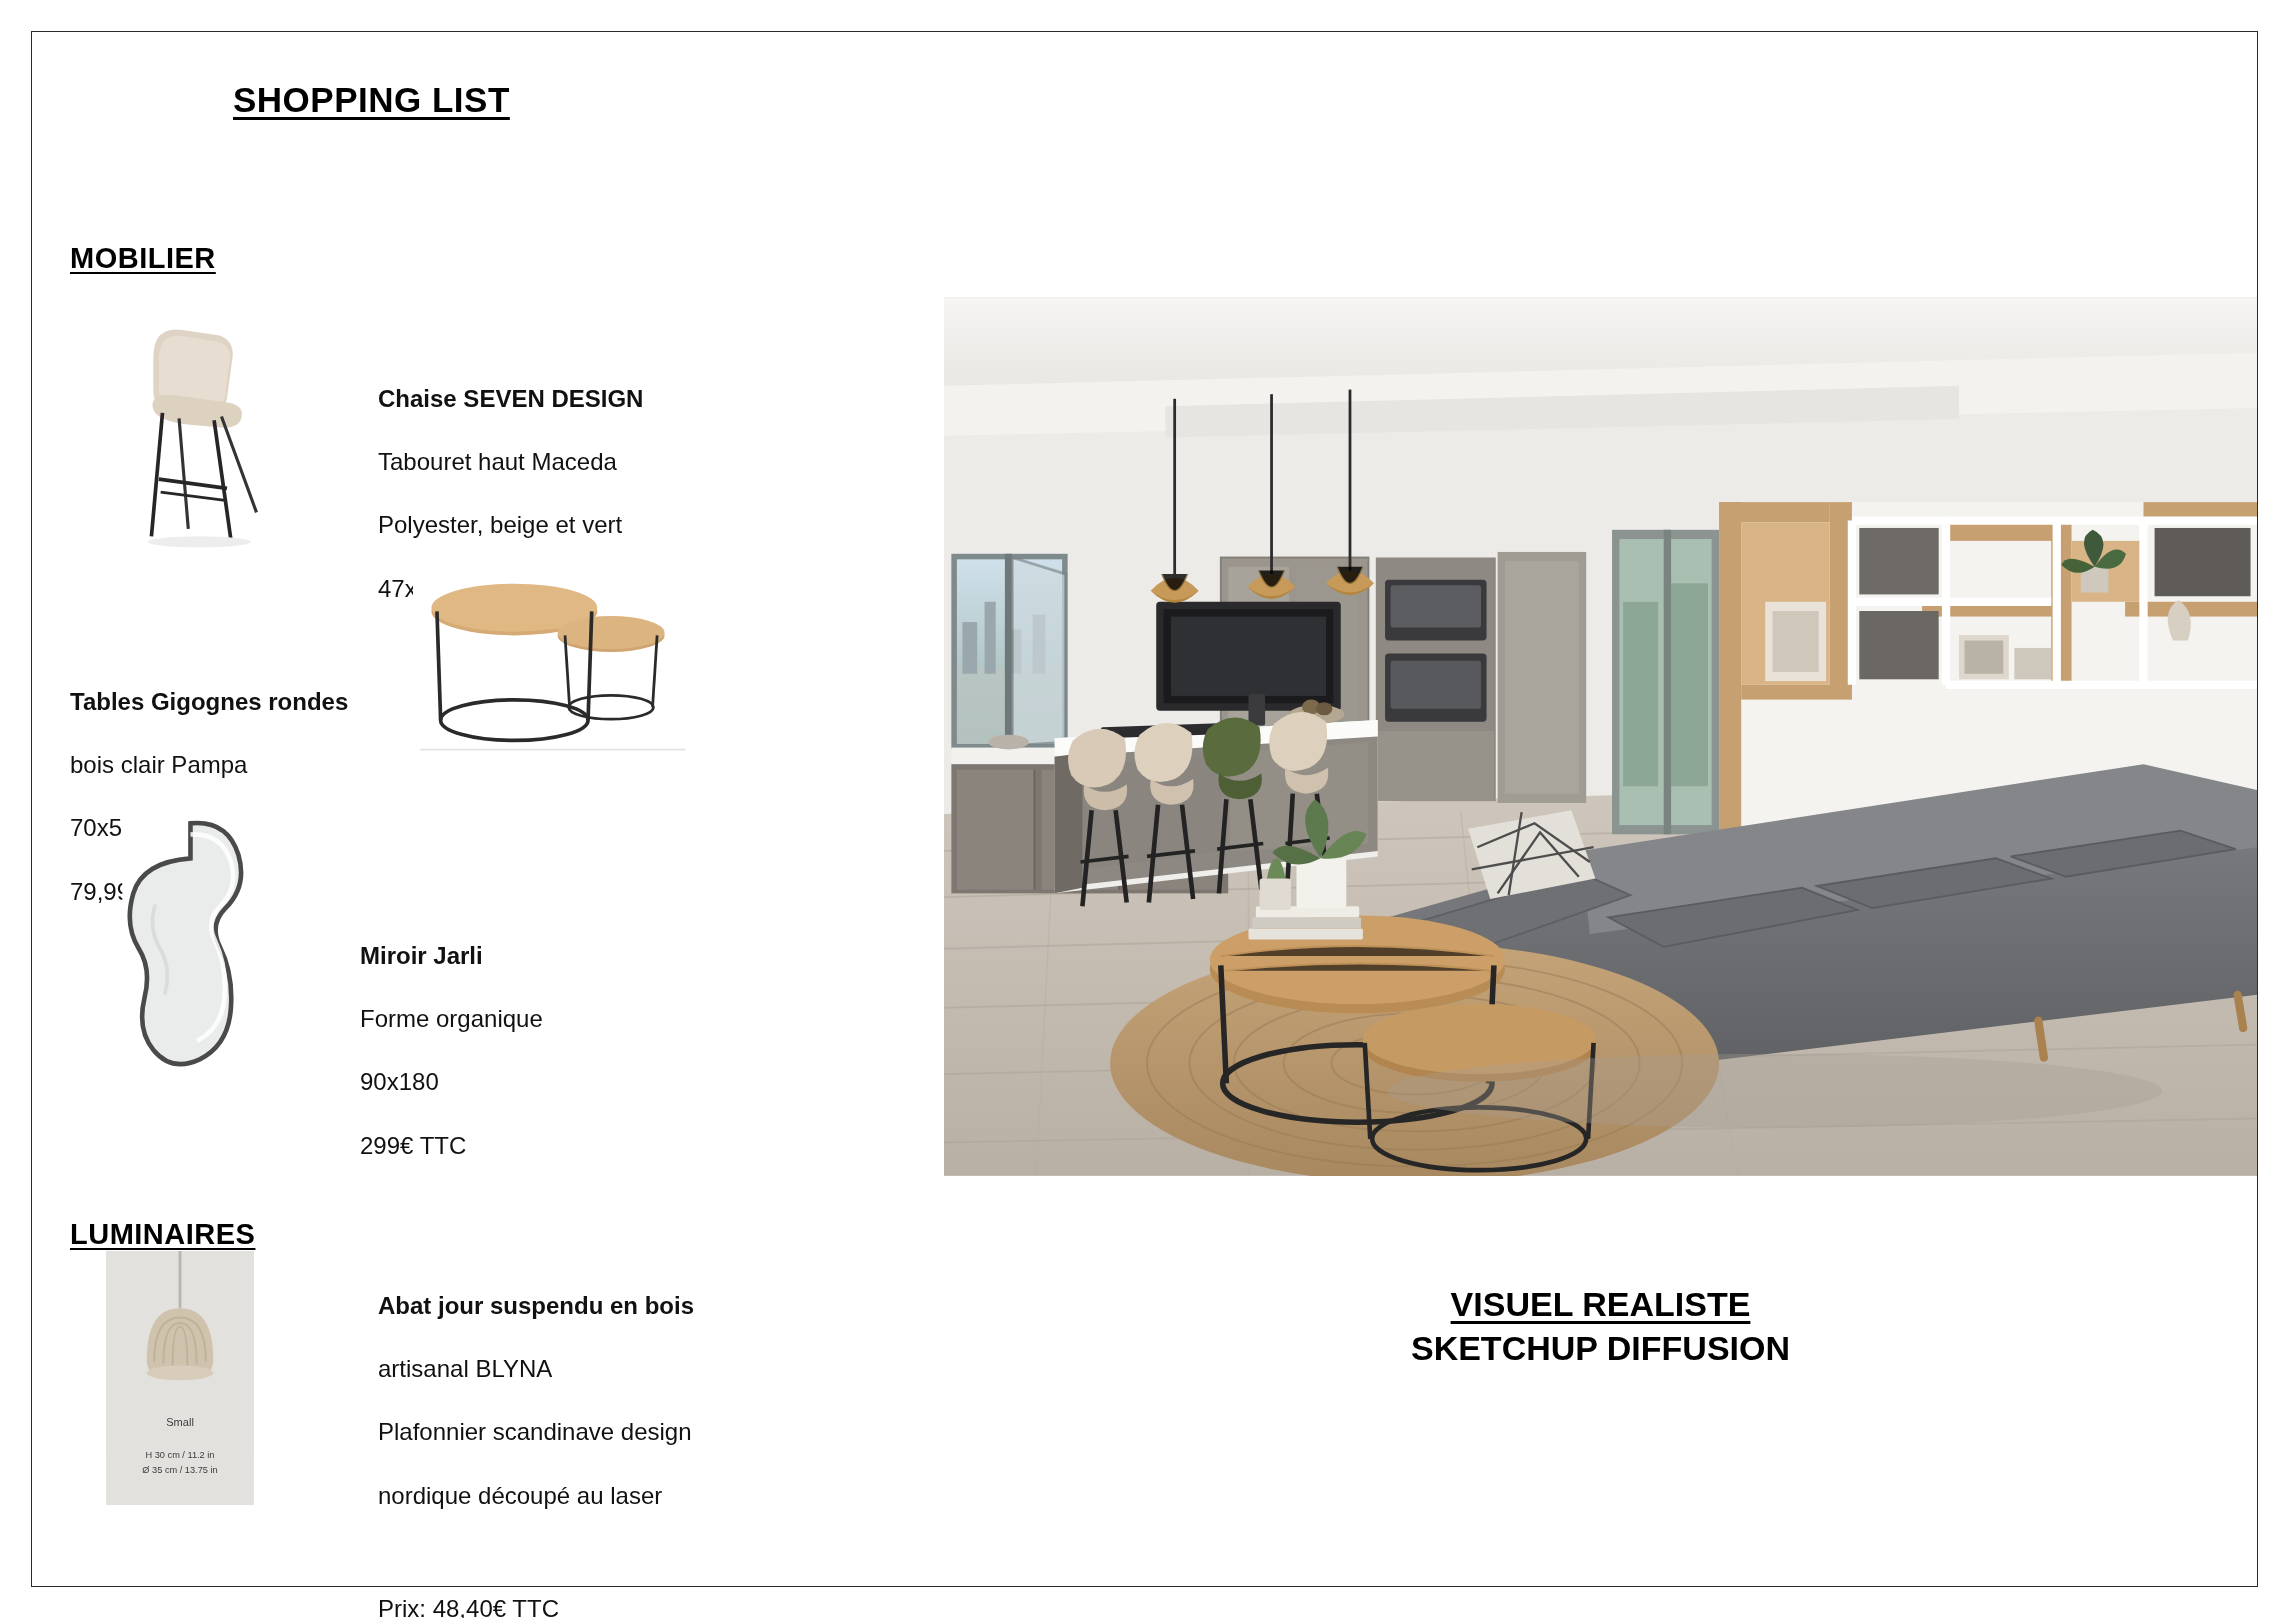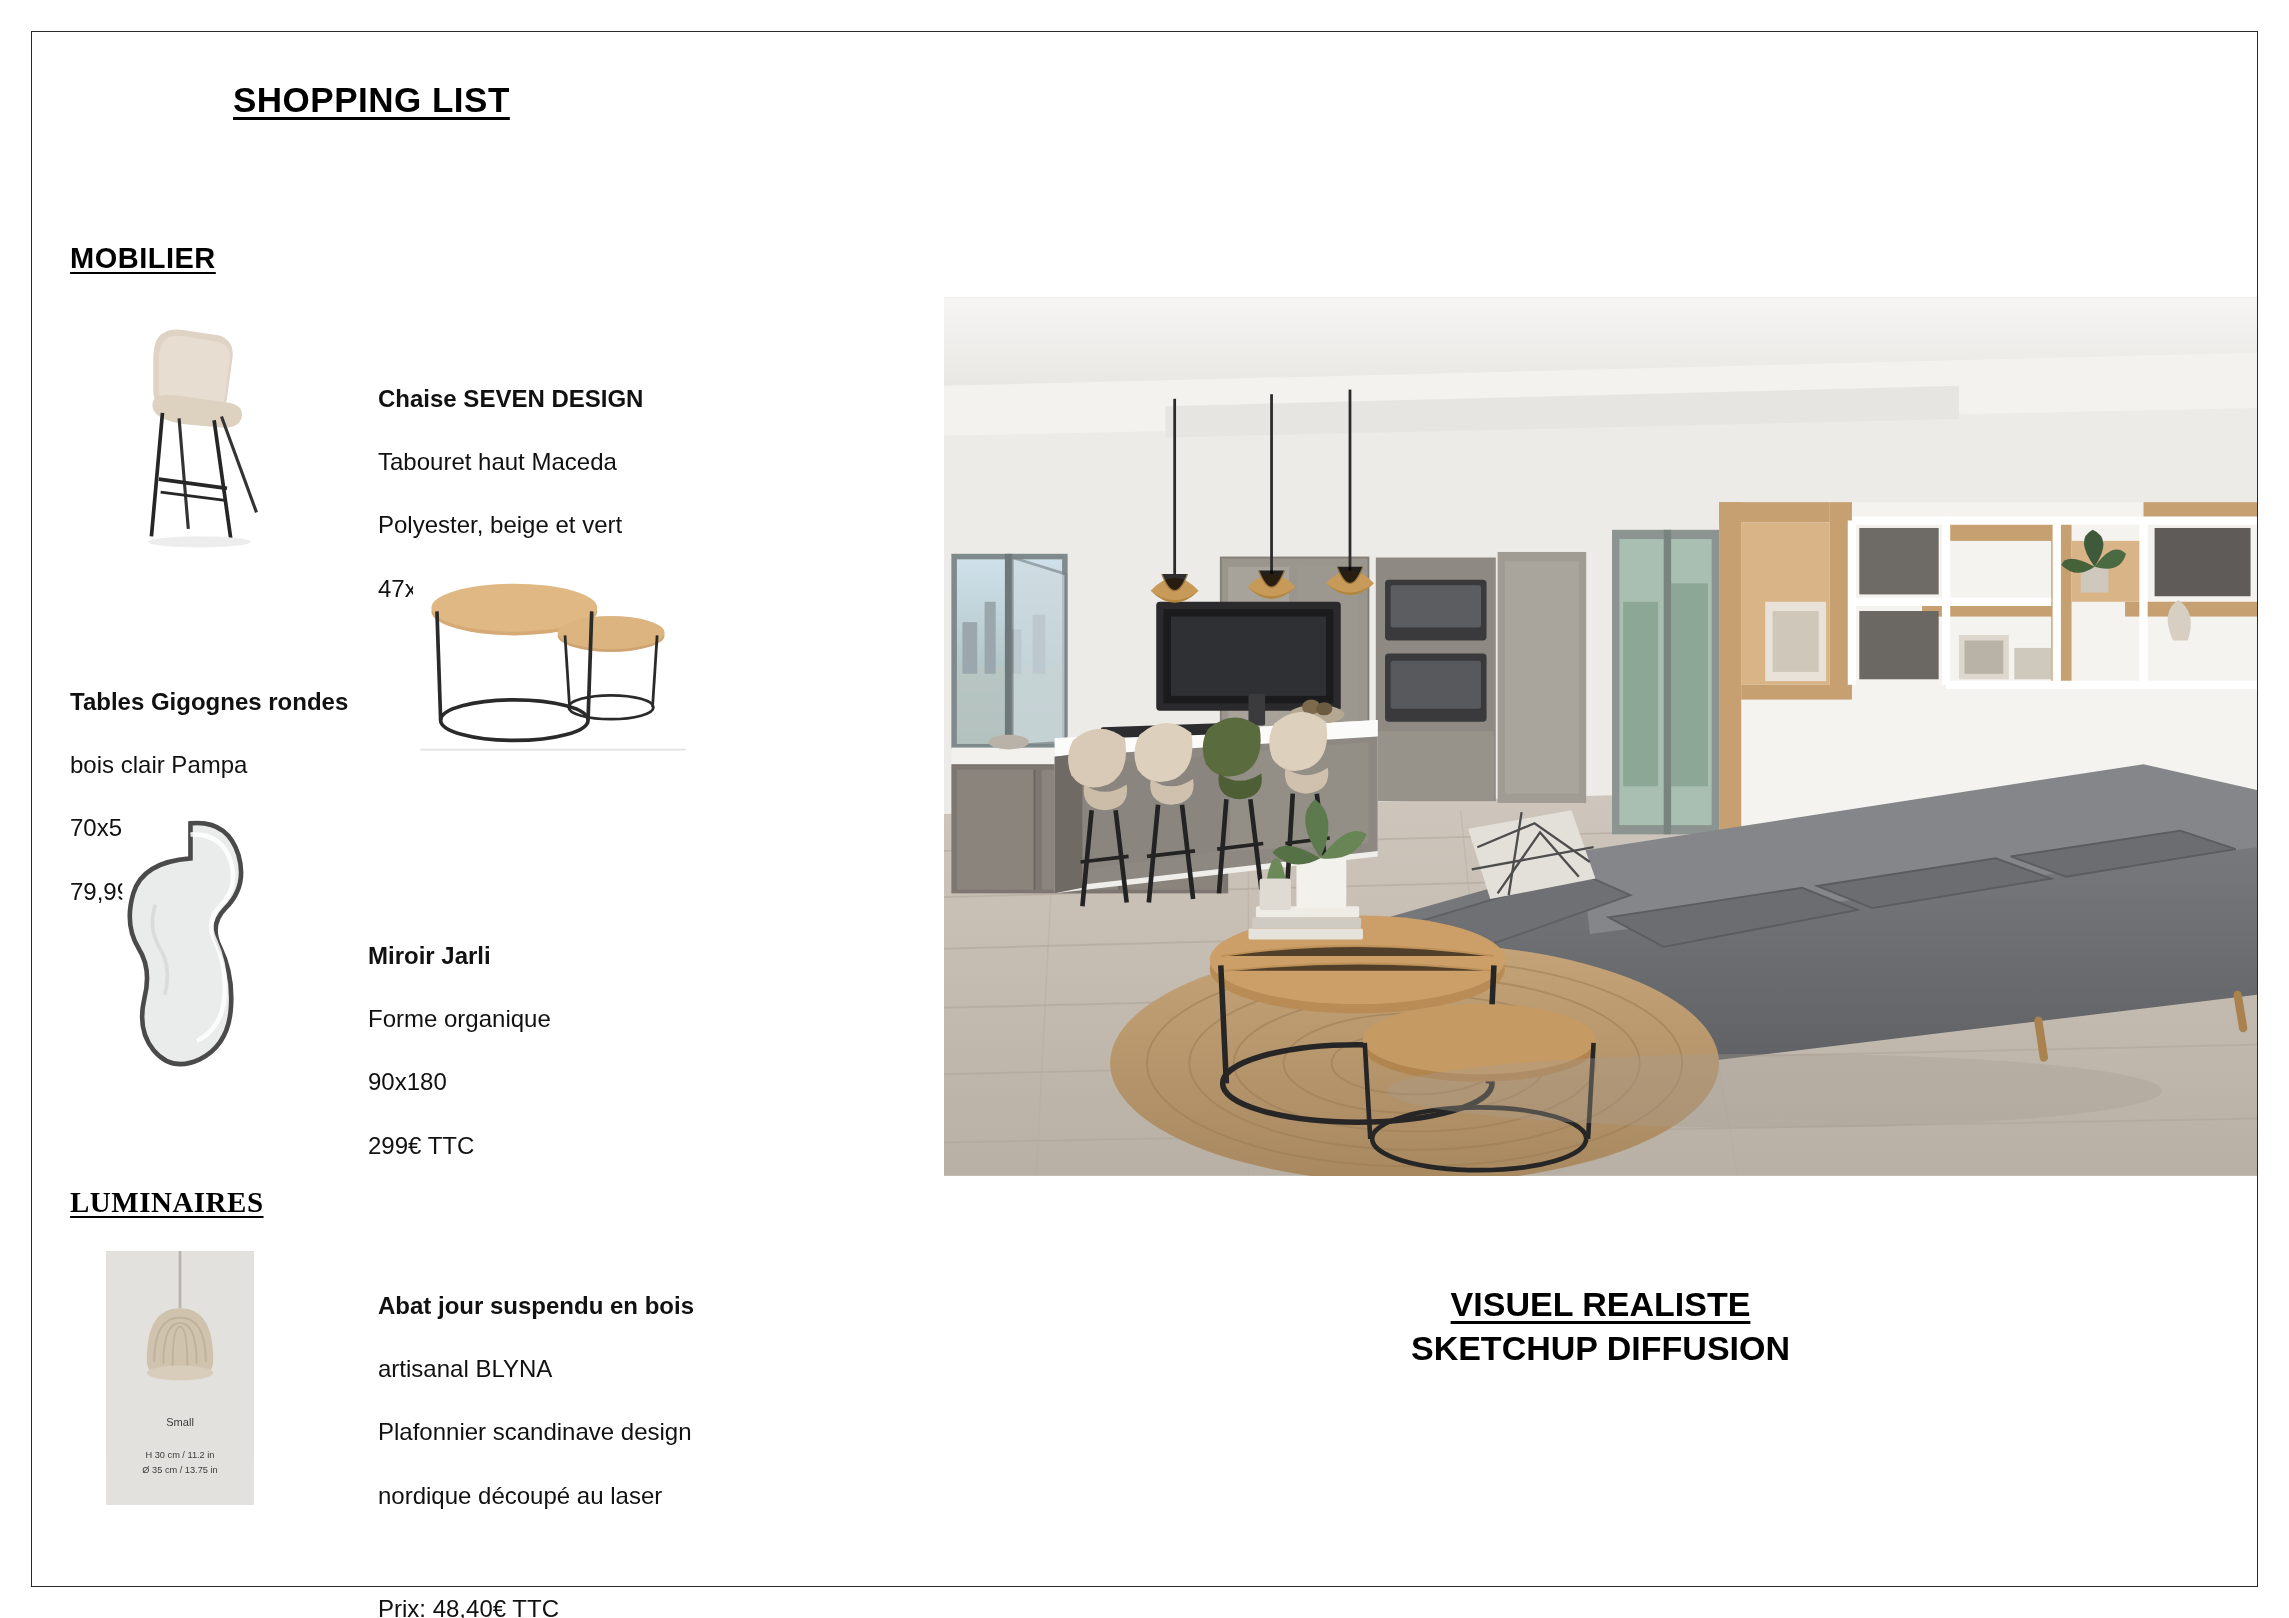"Miroir Jarli" #text-mirror { left: 368px -> 360px }
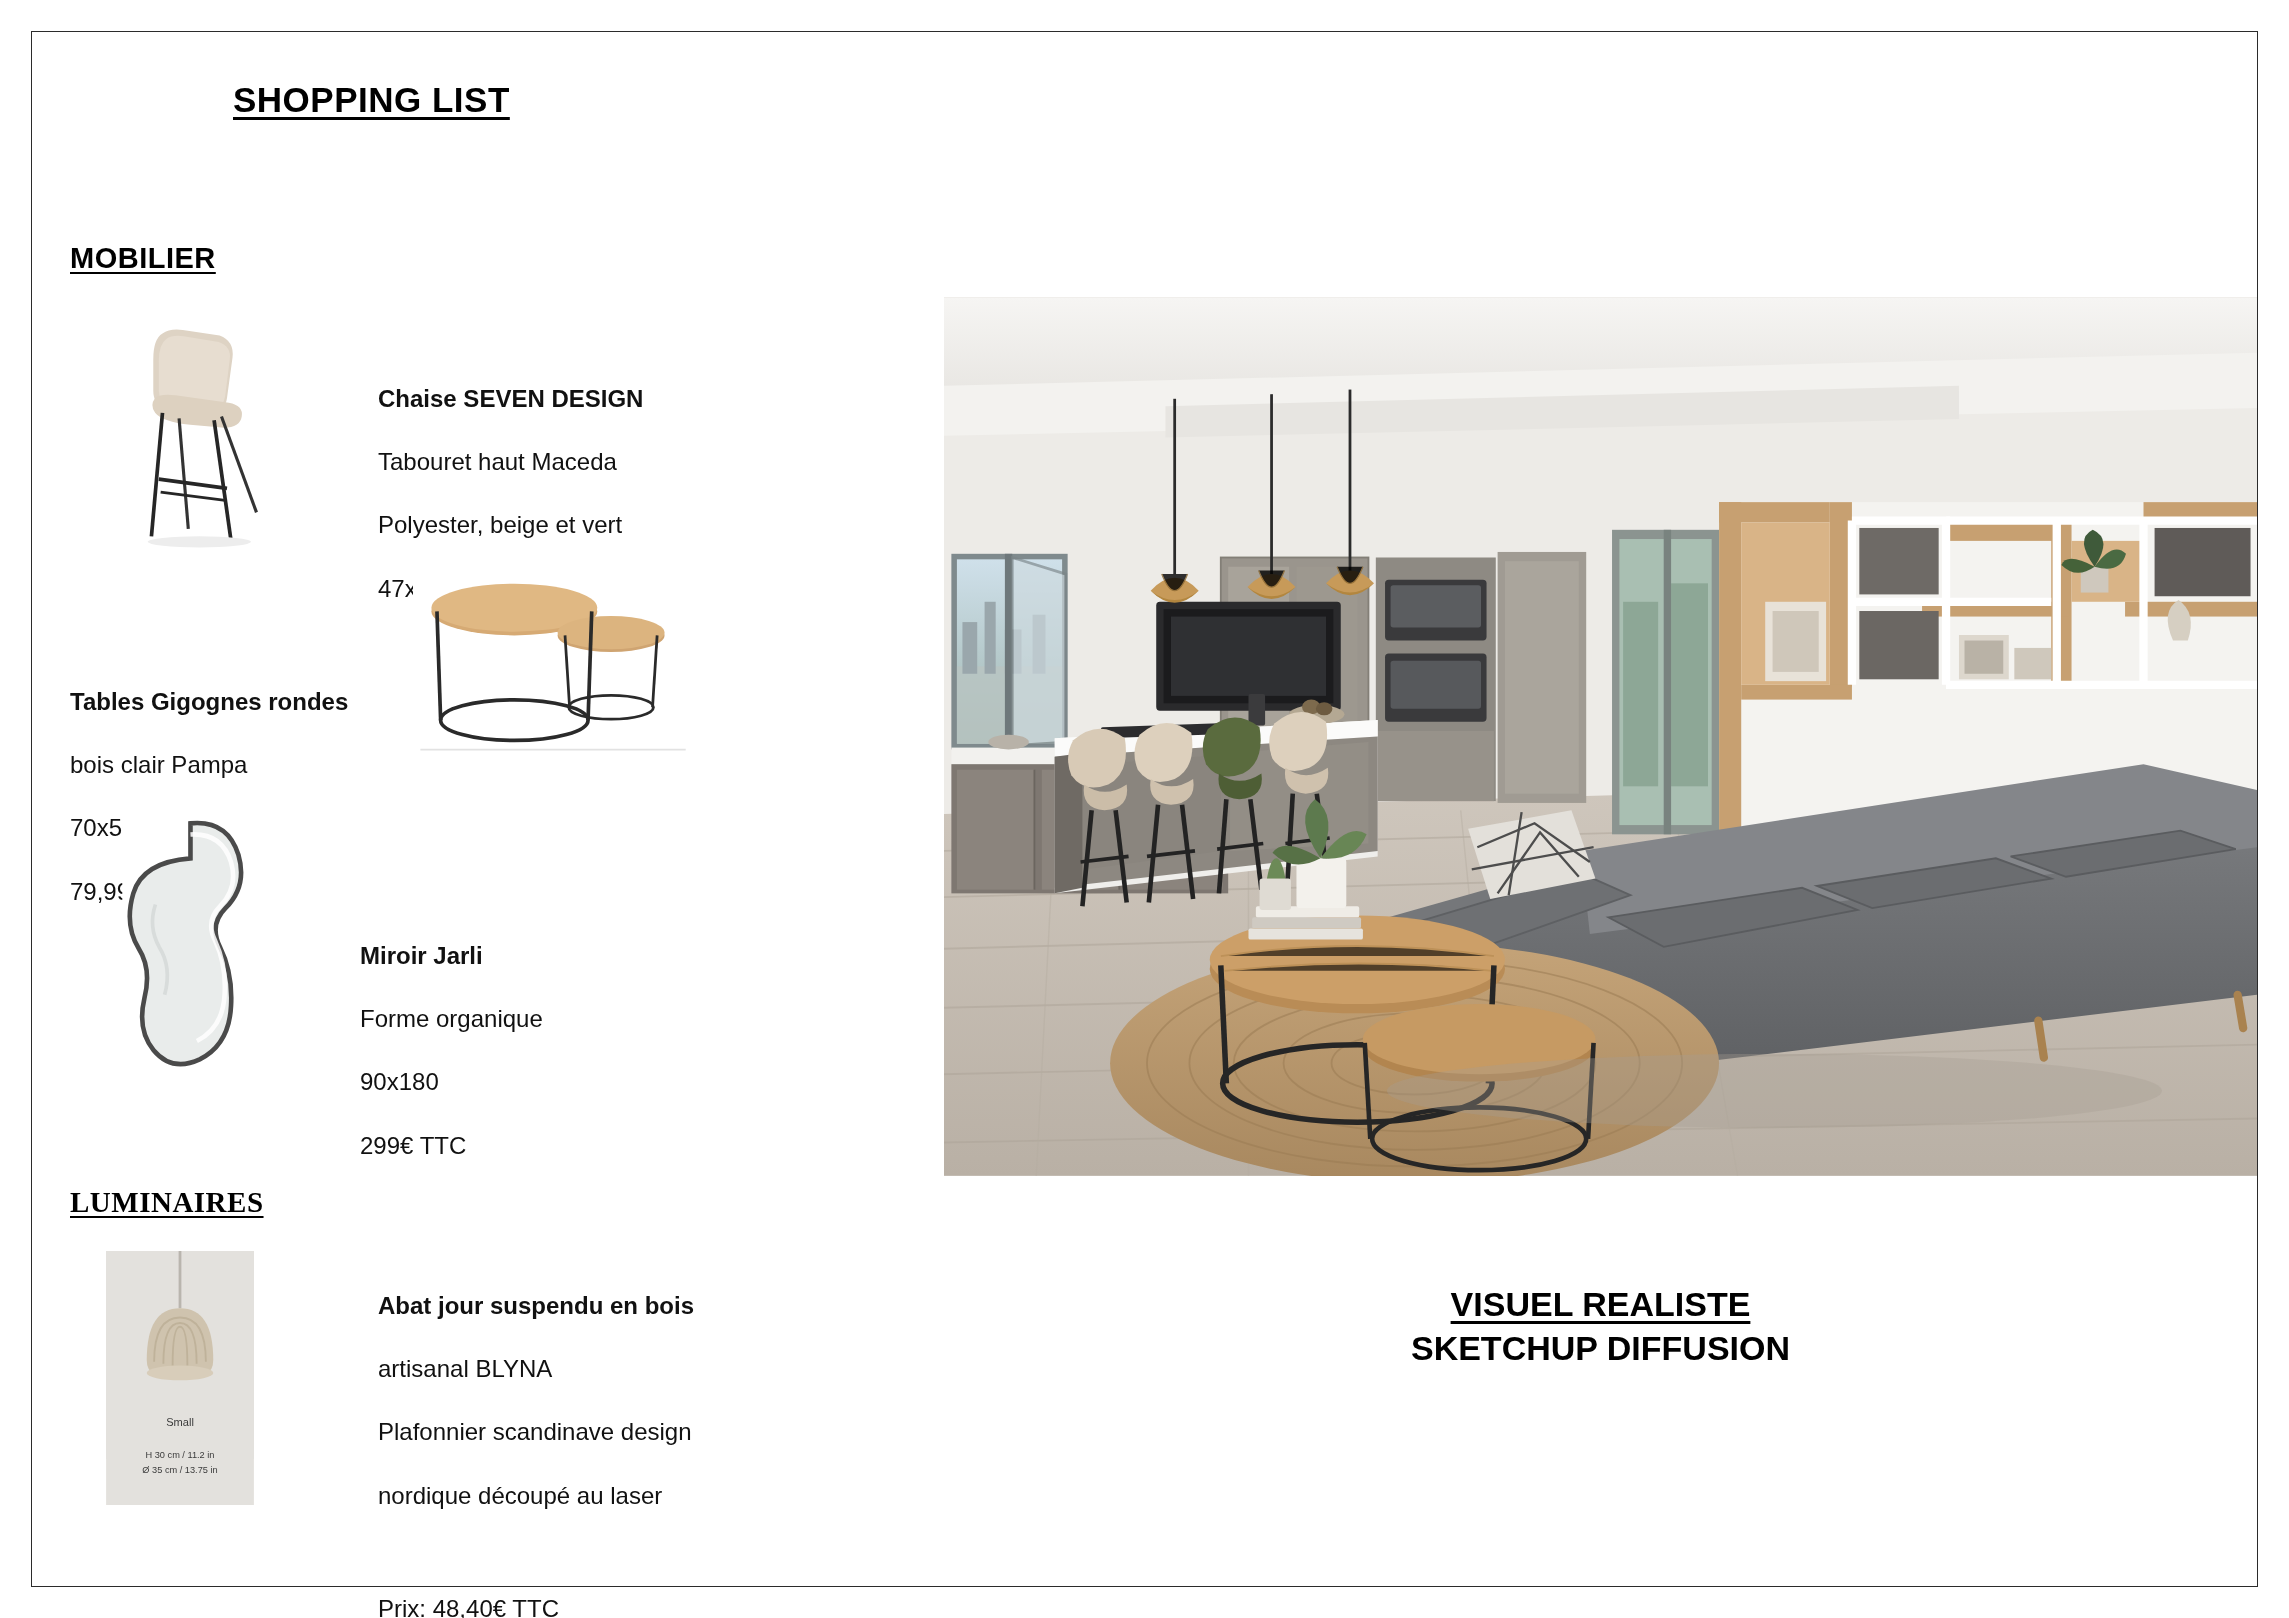"LUMINAIRES" #heading-luminaires { font-family: Liberation Serif, serif -> none; top: 1186px -> 1218px }
